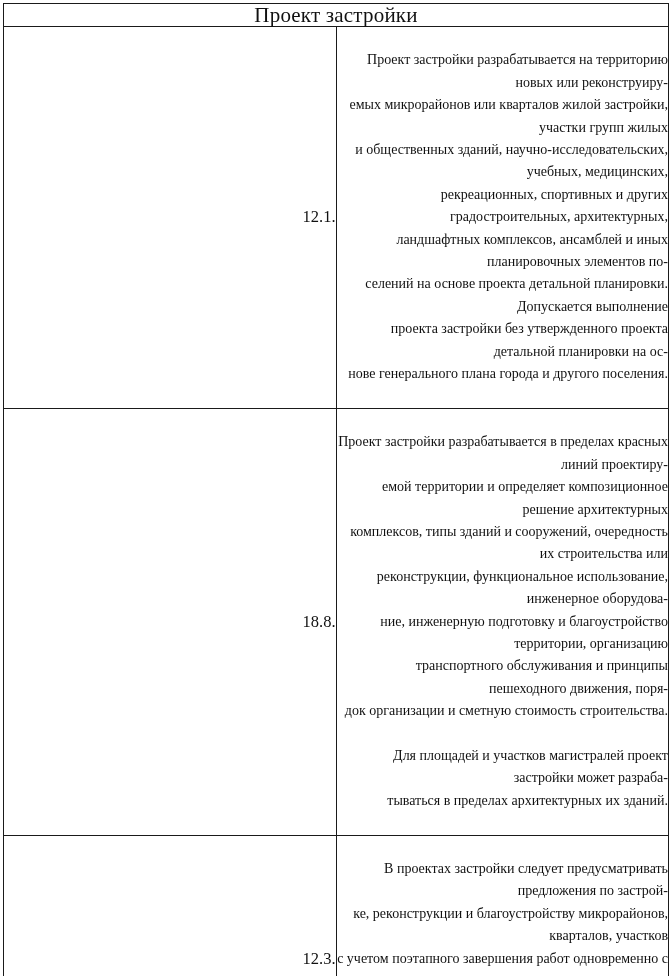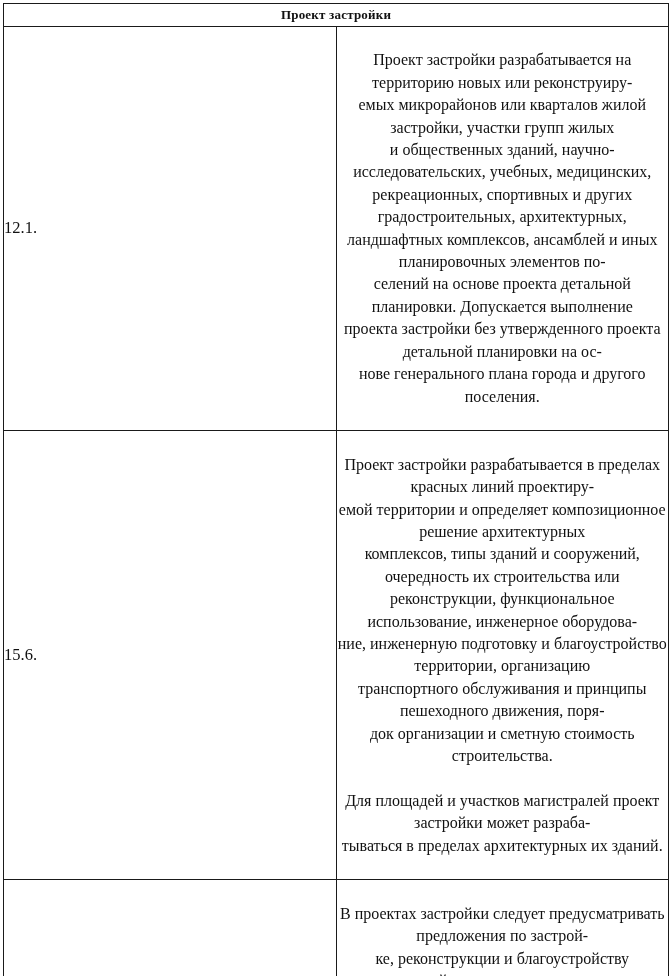"Проект застройки" .title-cell { font-size: 13px -> 21px; font-weight: bold -> normal }
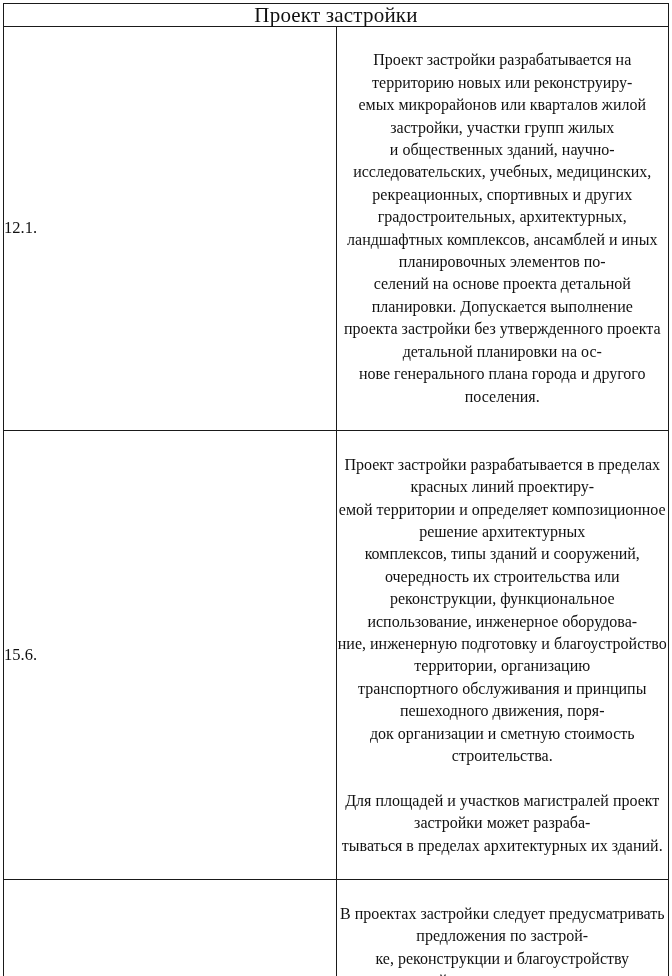"Проект застройки разрабатывается на" .body-cell { font-size: 16px -> 14px; text-align: center -> right }
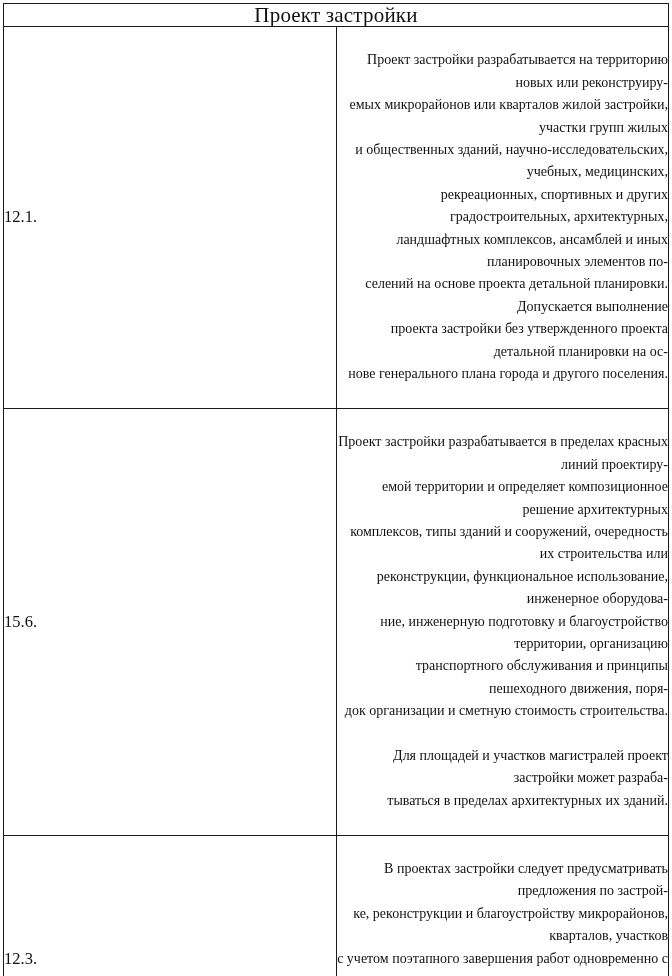"12.1." .num-cell { text-align: left -> right }
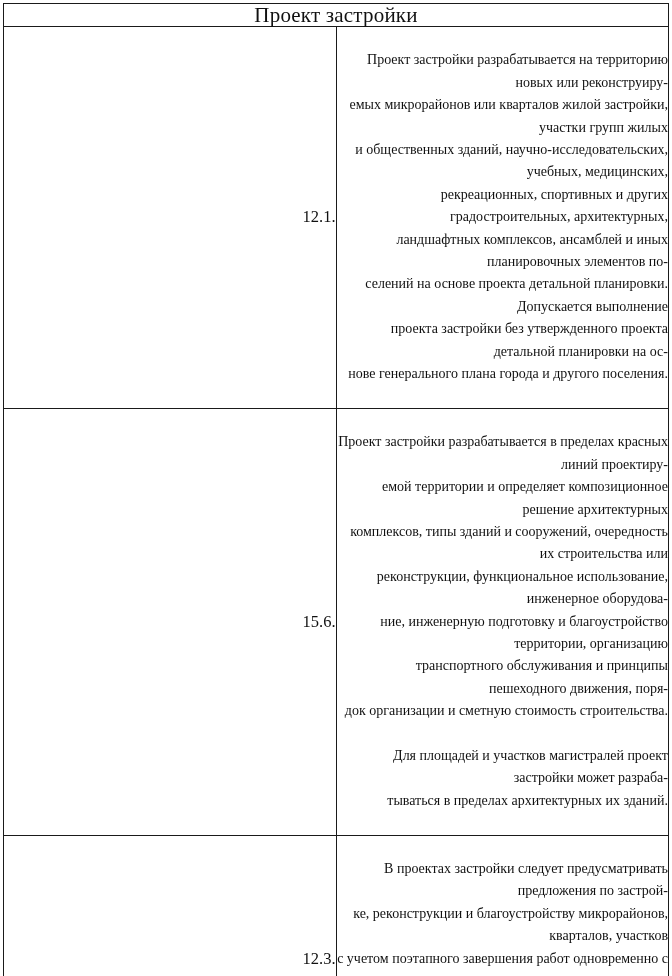"15.6." td.num-cell { text: 15.6 -> 18.8 }
